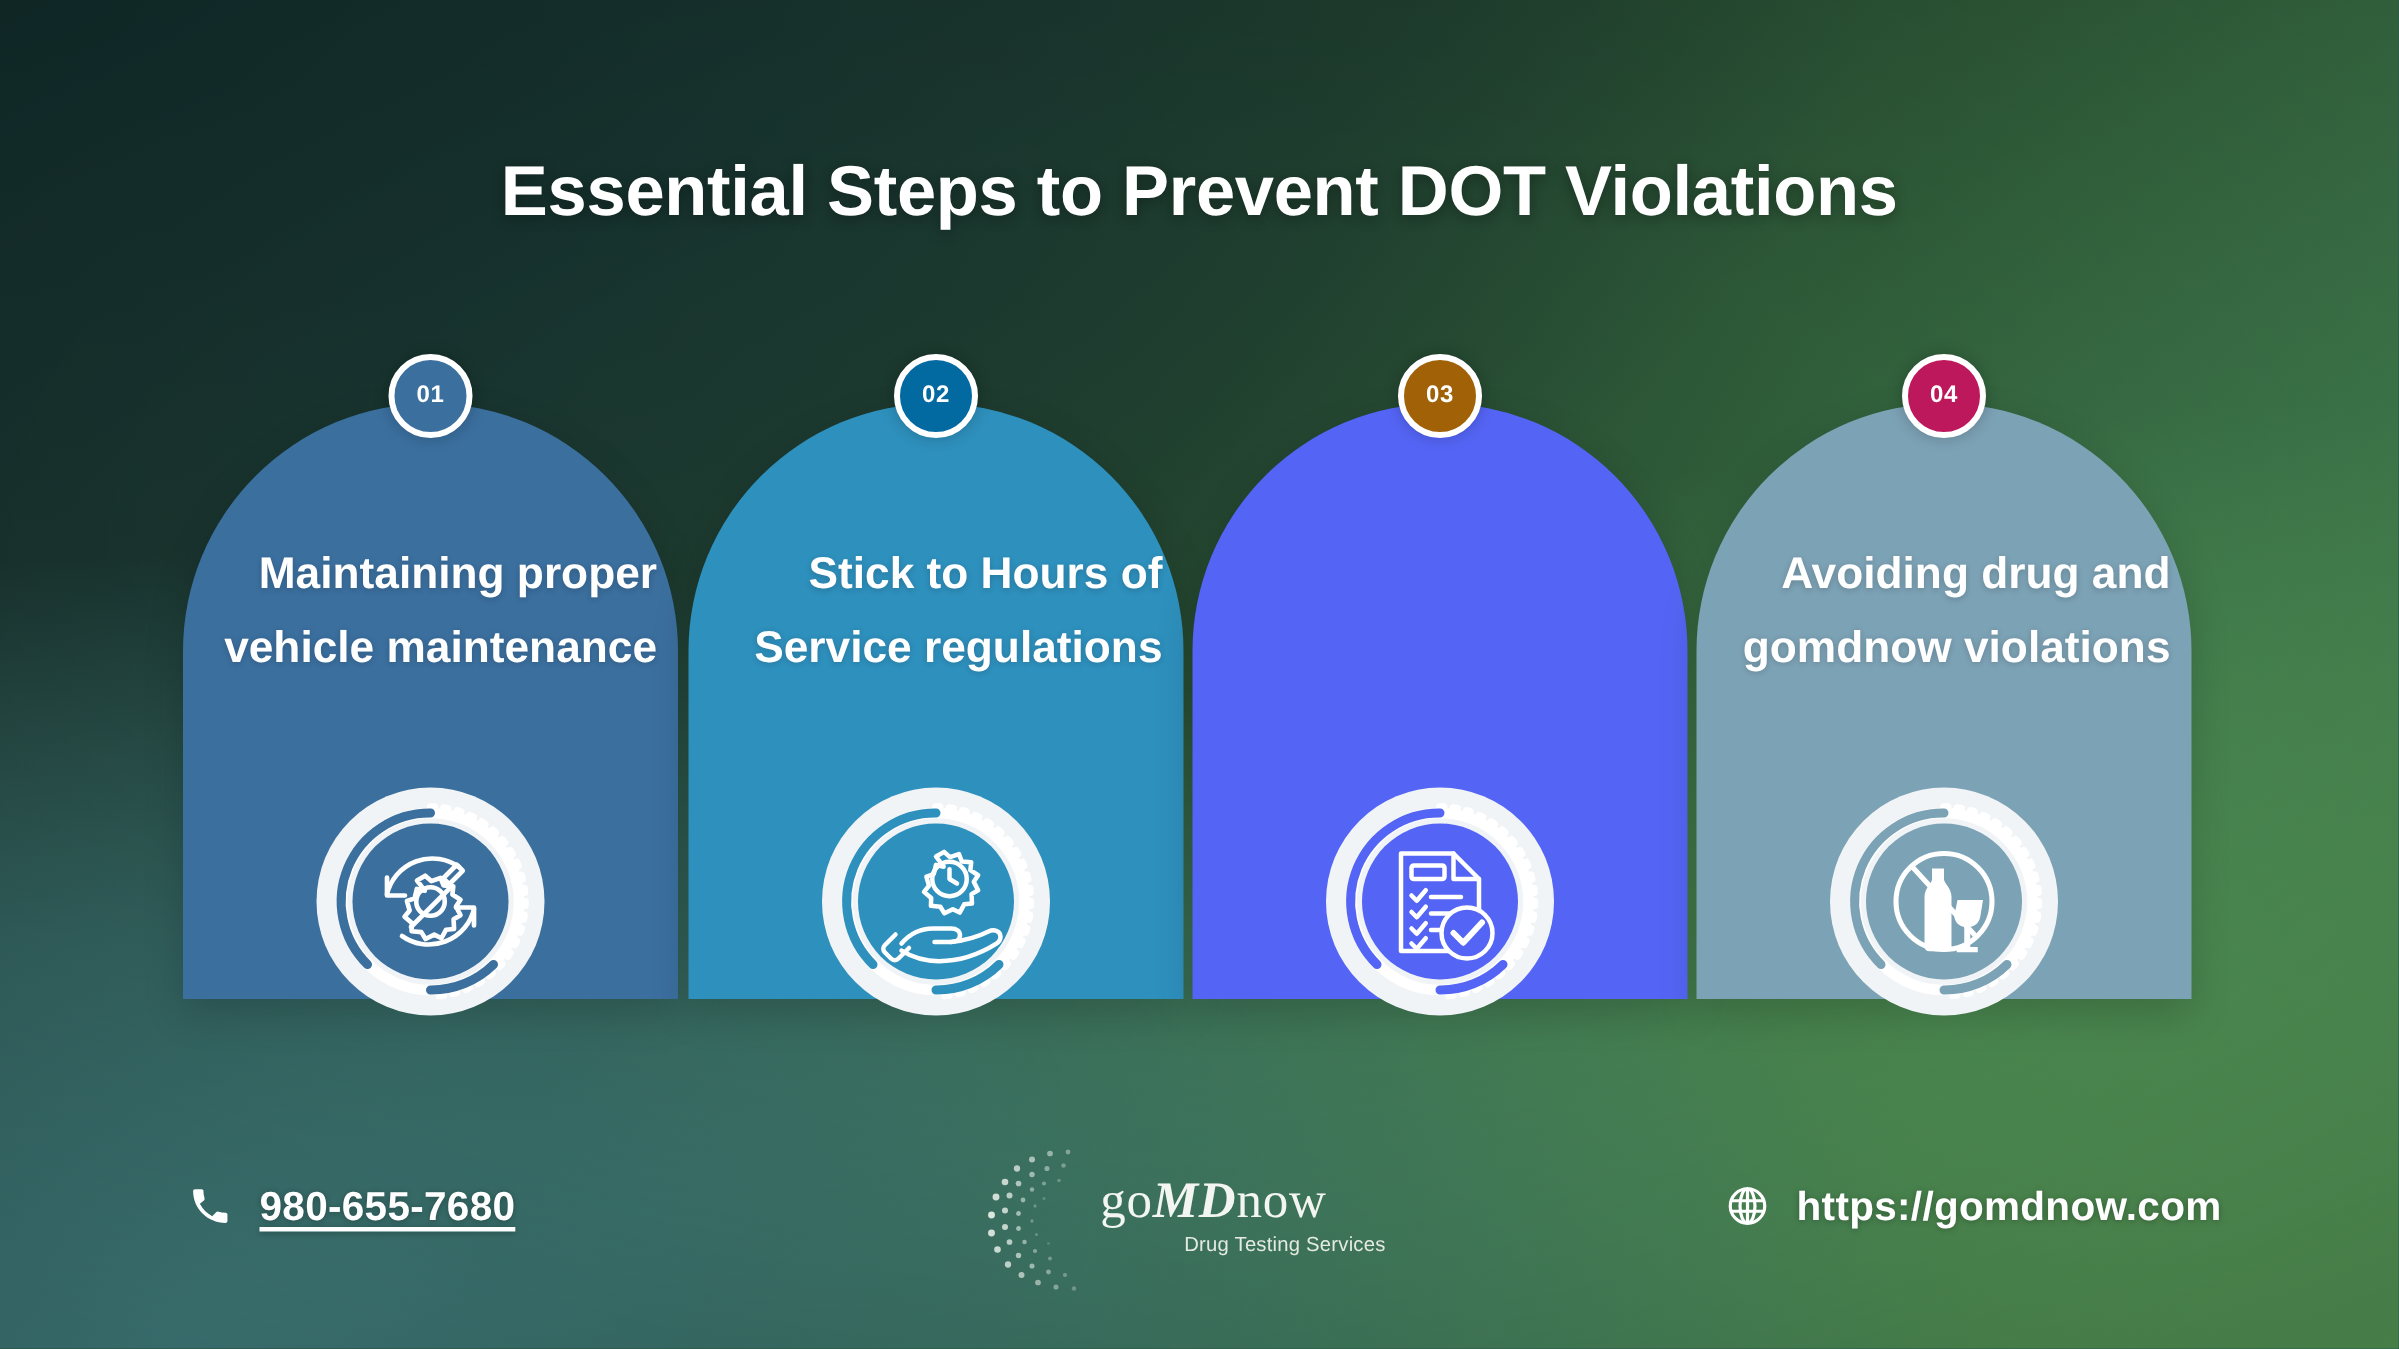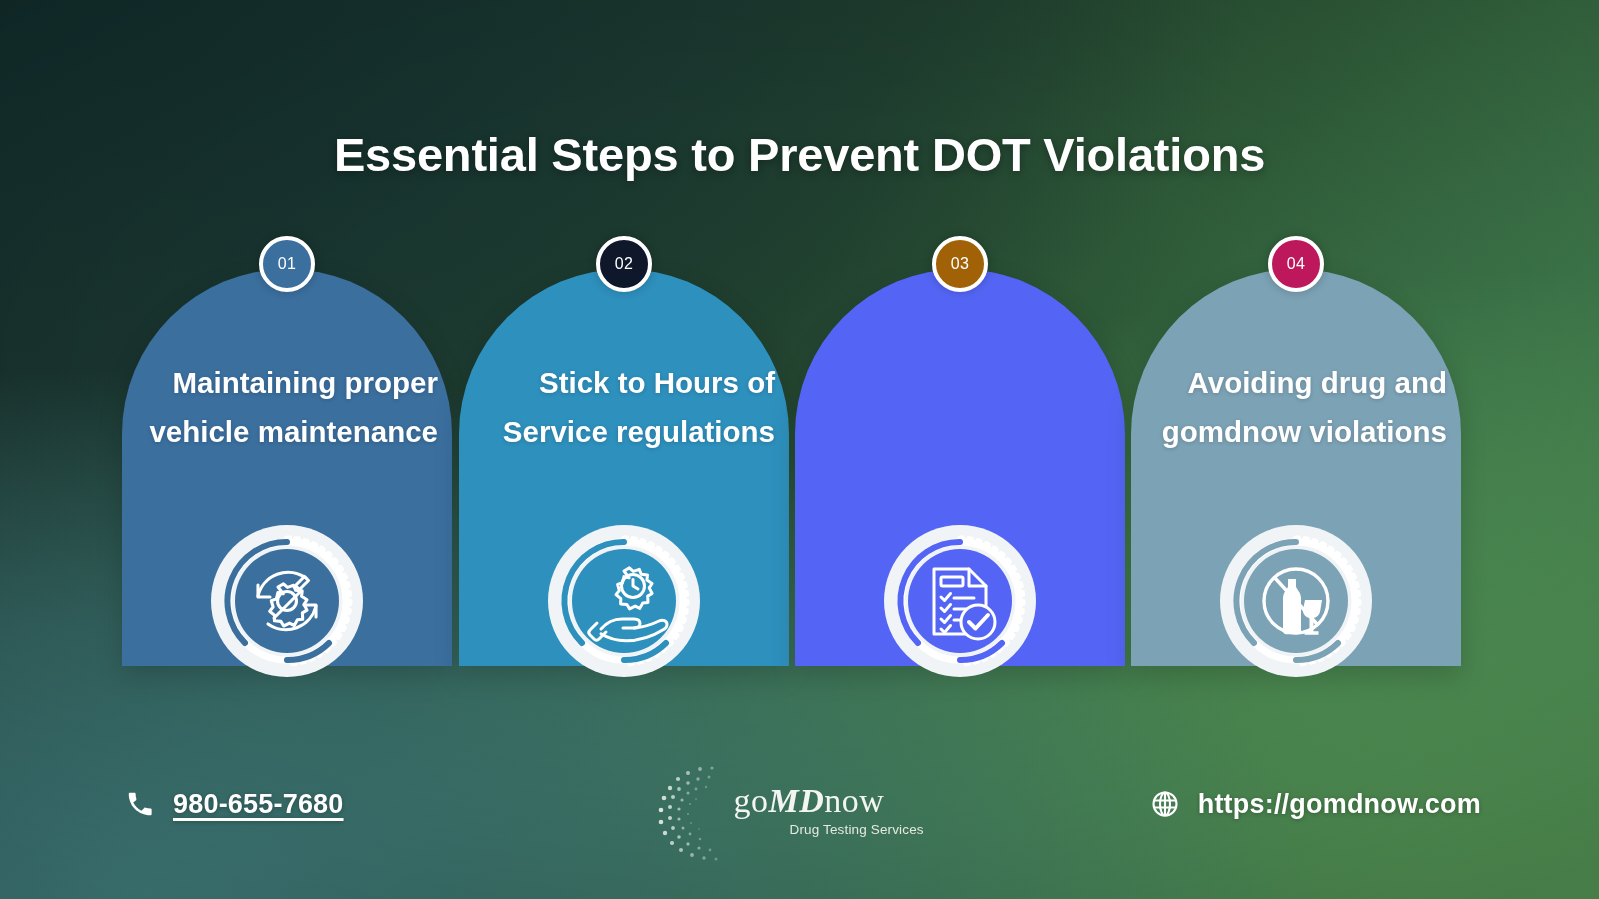"Essential Steps to Prevent DOT" #title { top: 127px -> 99px }
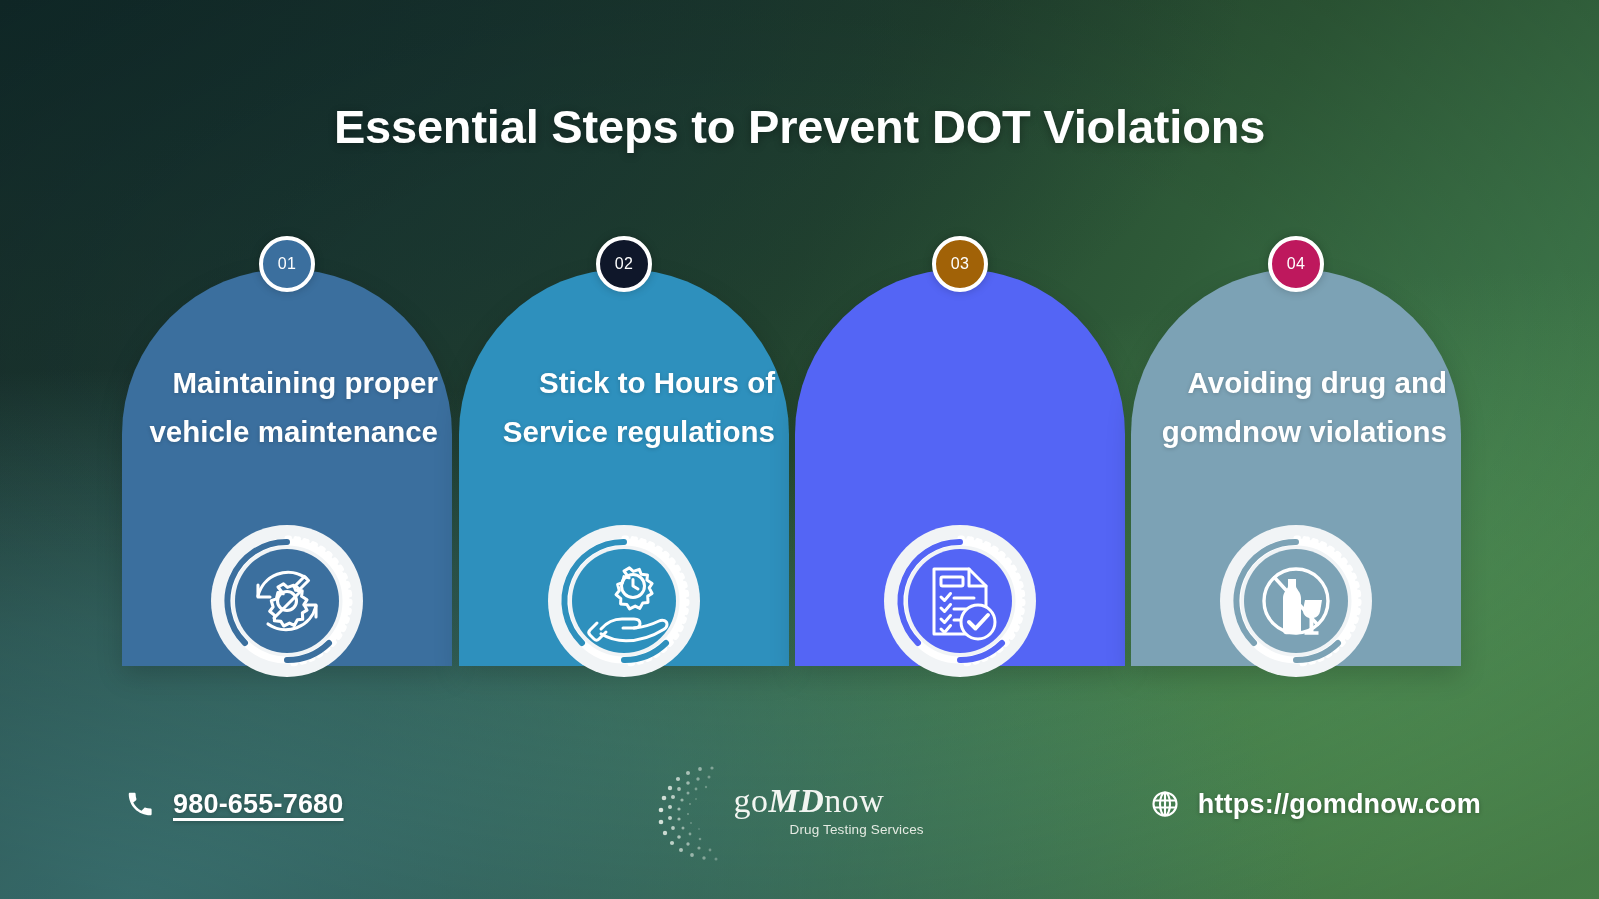"01" .badge-num { font-weight: normal -> bold }
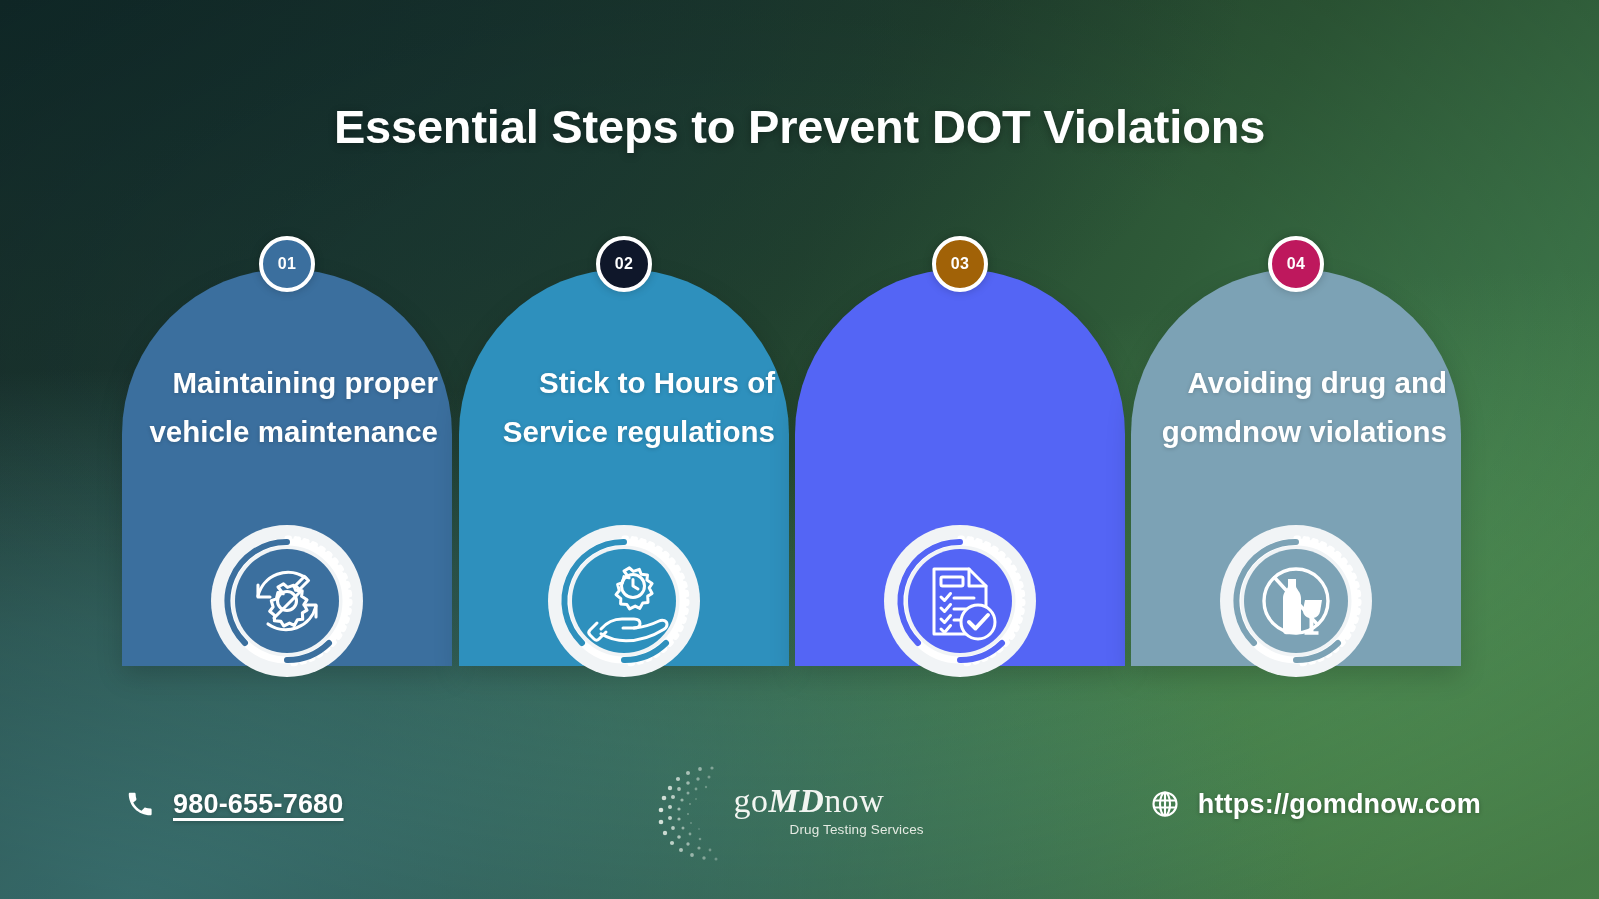"02" div.badge { background: #0f172a -> #0369a1 }
